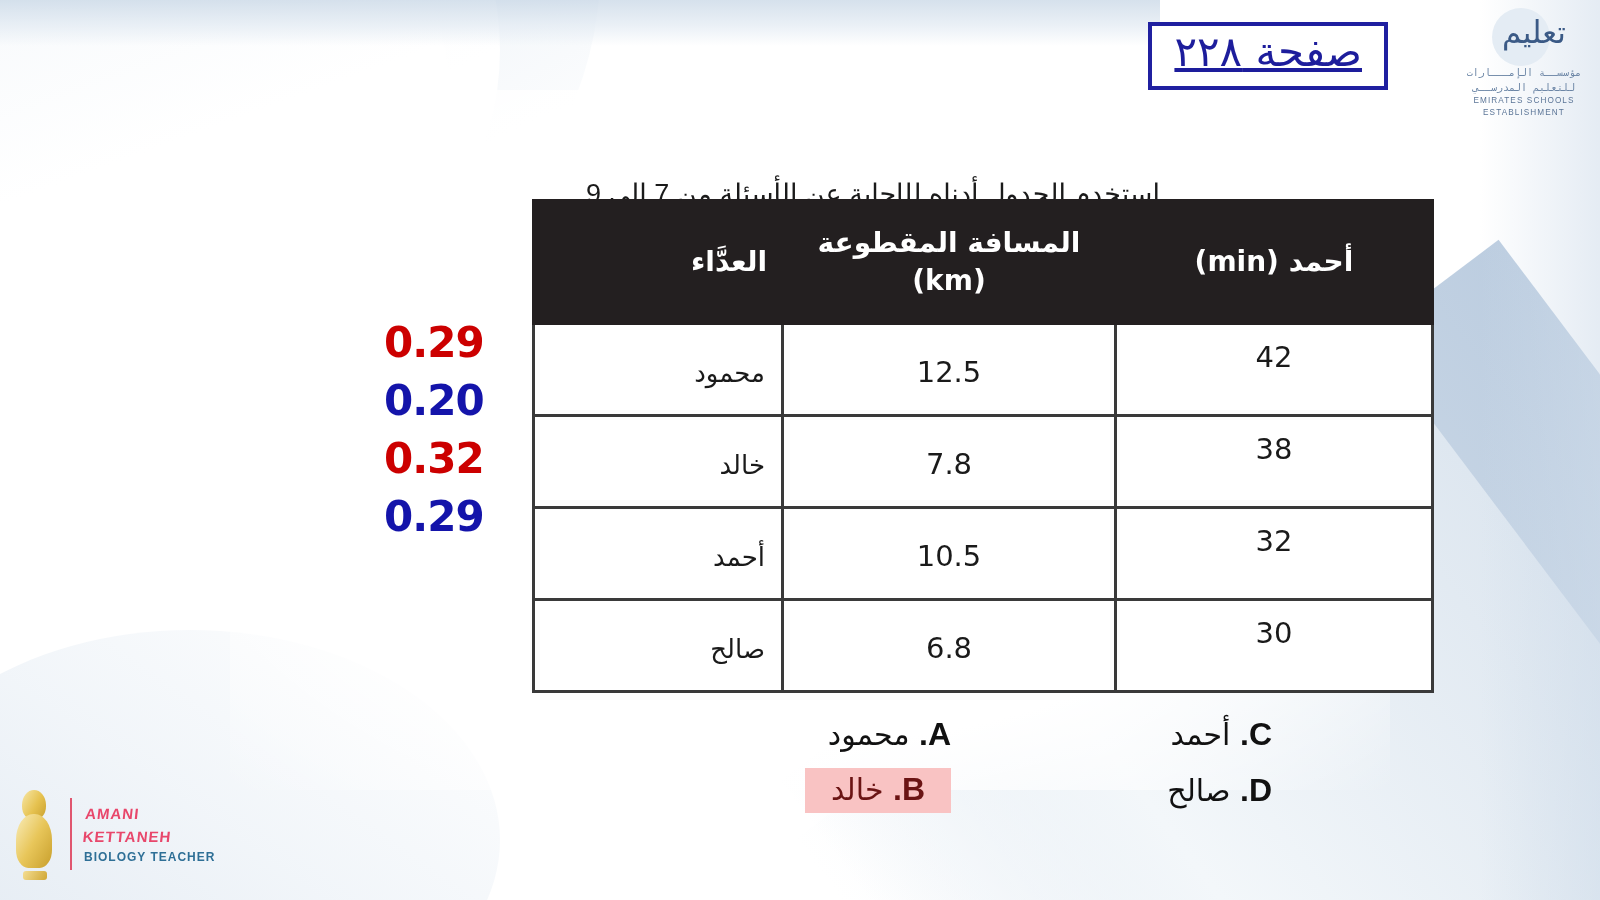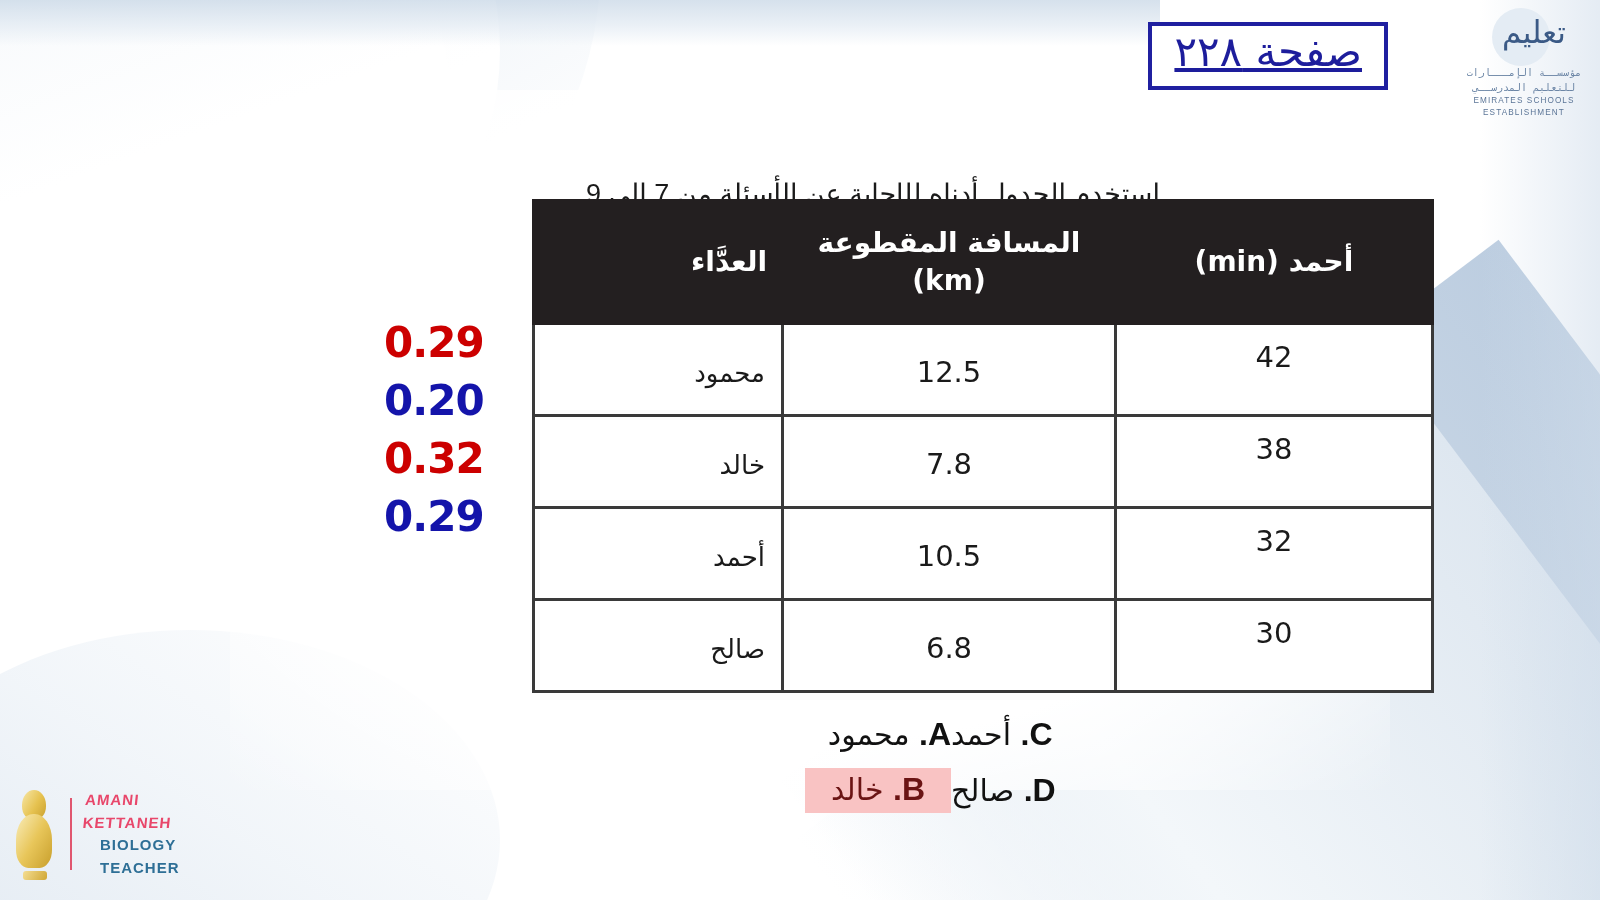"C. أحمد" .opt-left { text-align: left -> right }
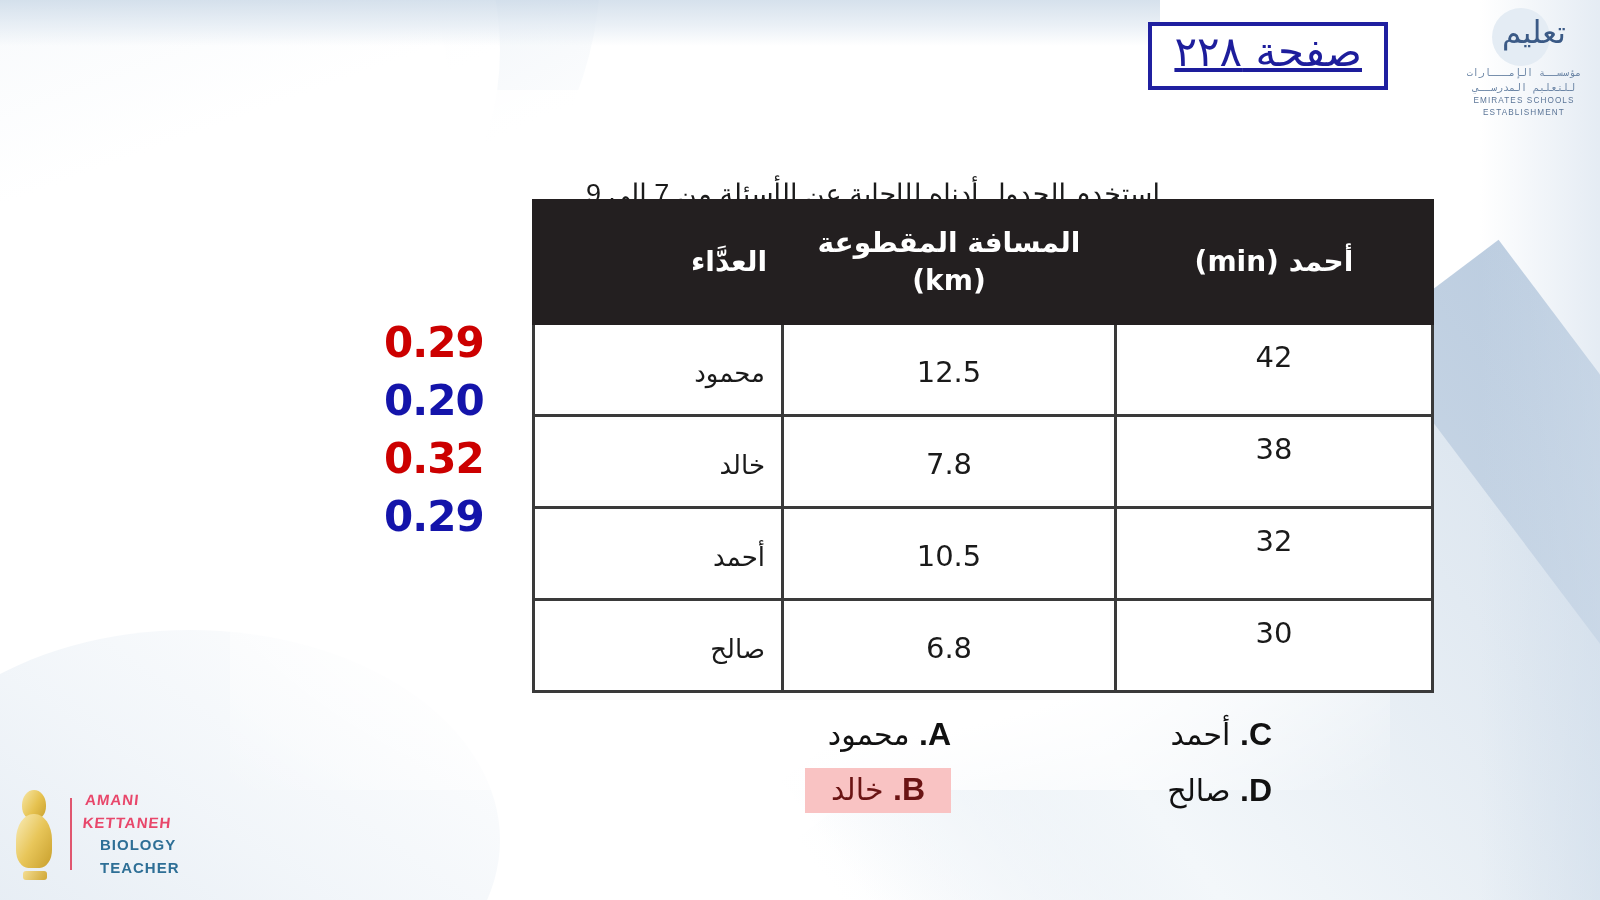"BIOLOGY TEACHER" .wm-role { font-size: 15px -> 12px; margin-left: 16px -> none }
